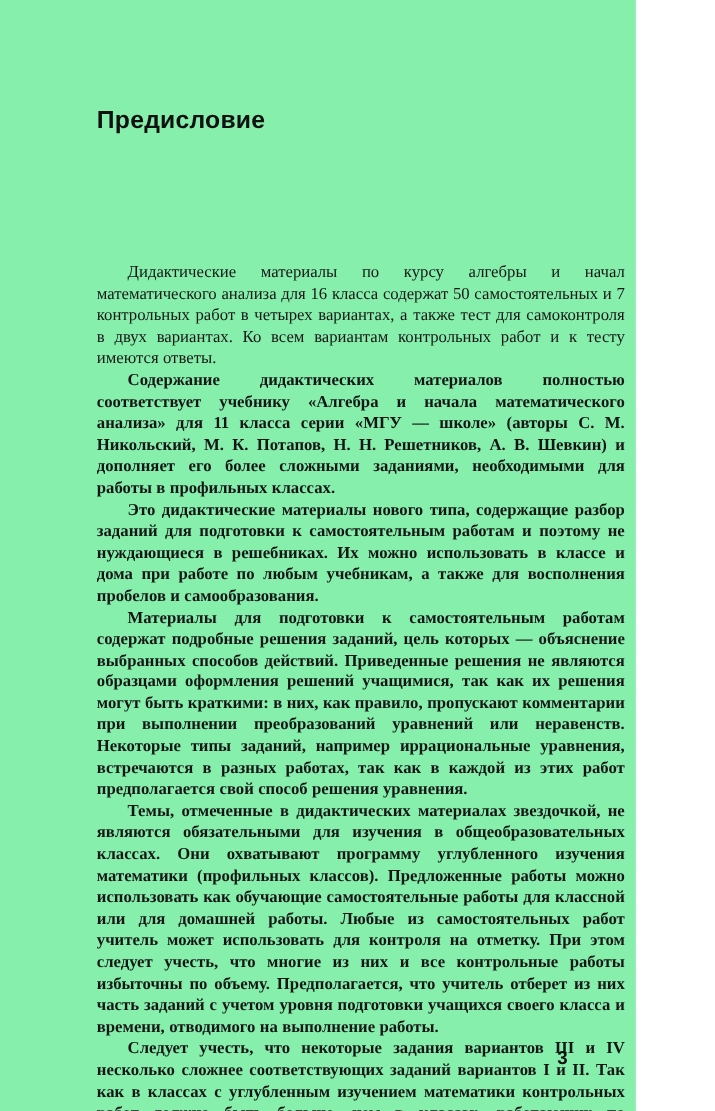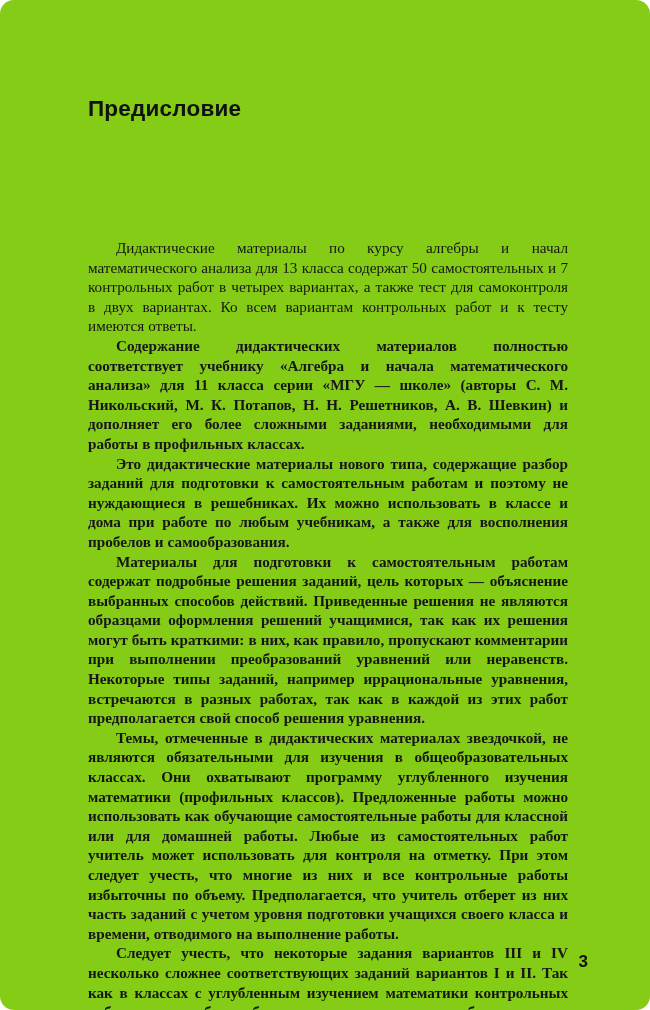"Предисловие" .page { background: #84cc16 -> #86efac; border-radius: 14px -> none; width: 650px -> 578px }
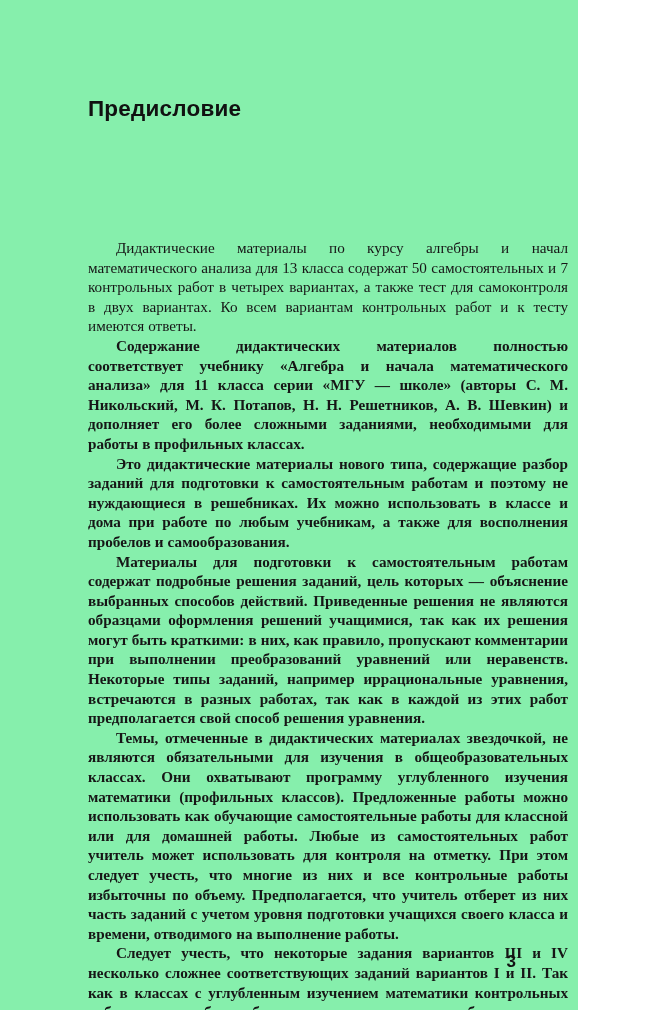"Дидактические материалы по курсу алгебры" p { text: 13 -> 16 }
